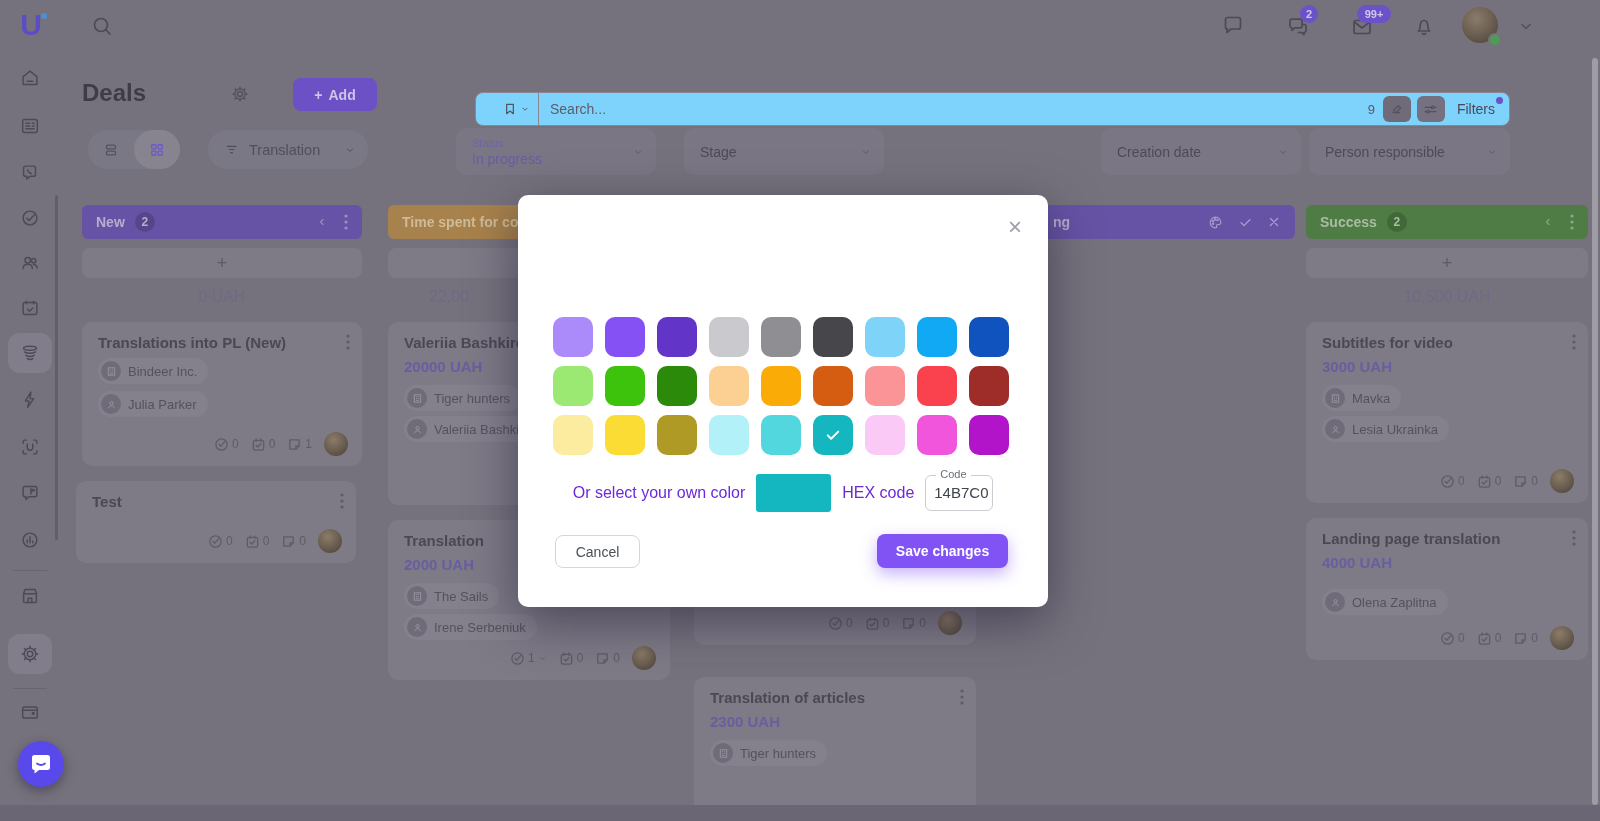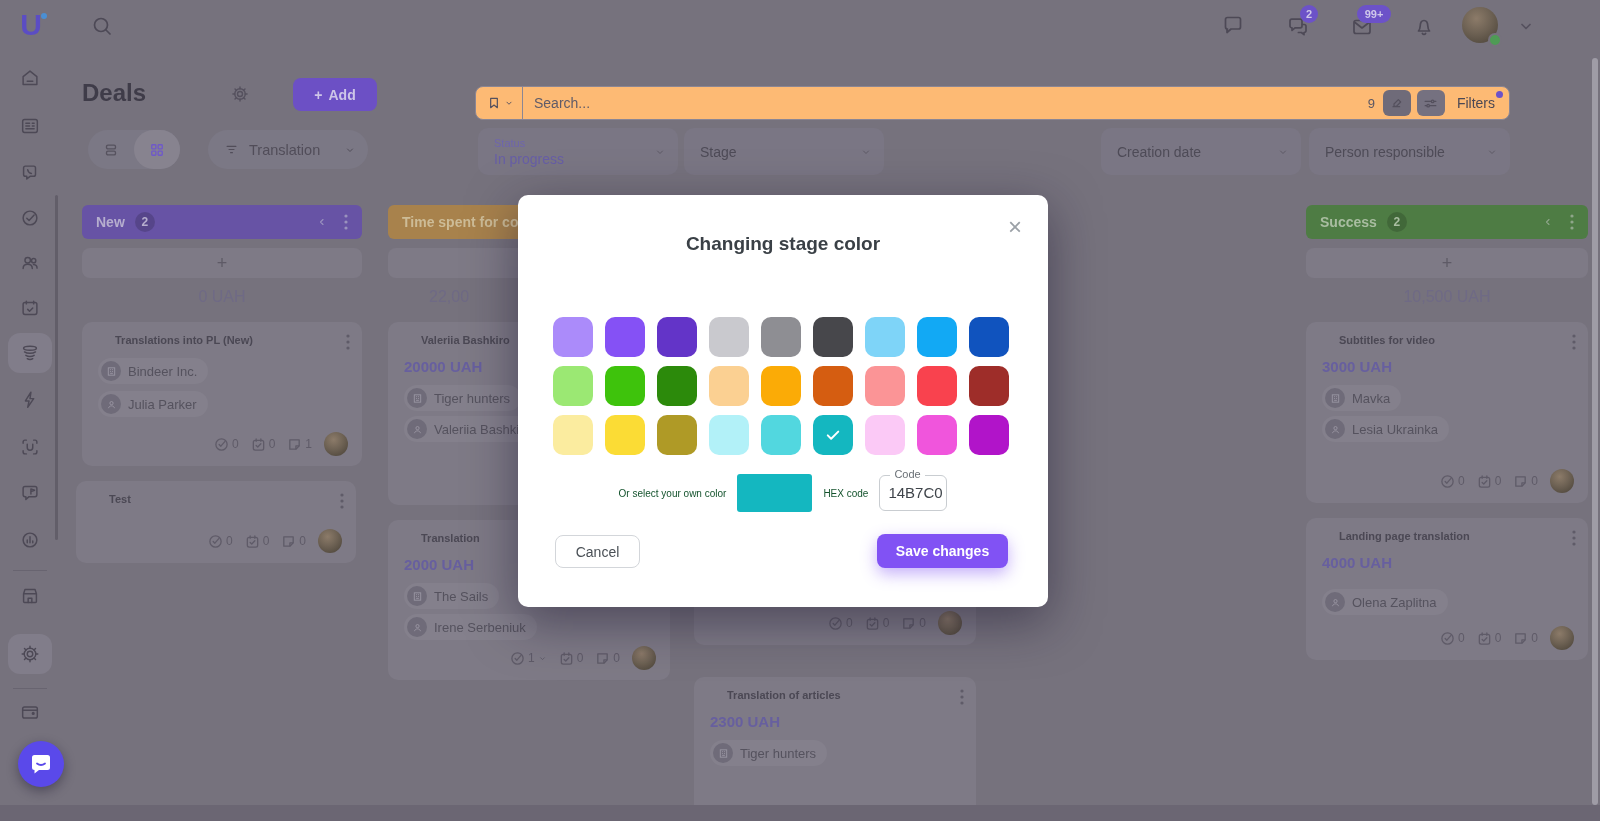"Search..." .searchbar { background: #fdba74 -> #7dd3fc; padding-left: none -> 16px; top: 86px -> 92px }
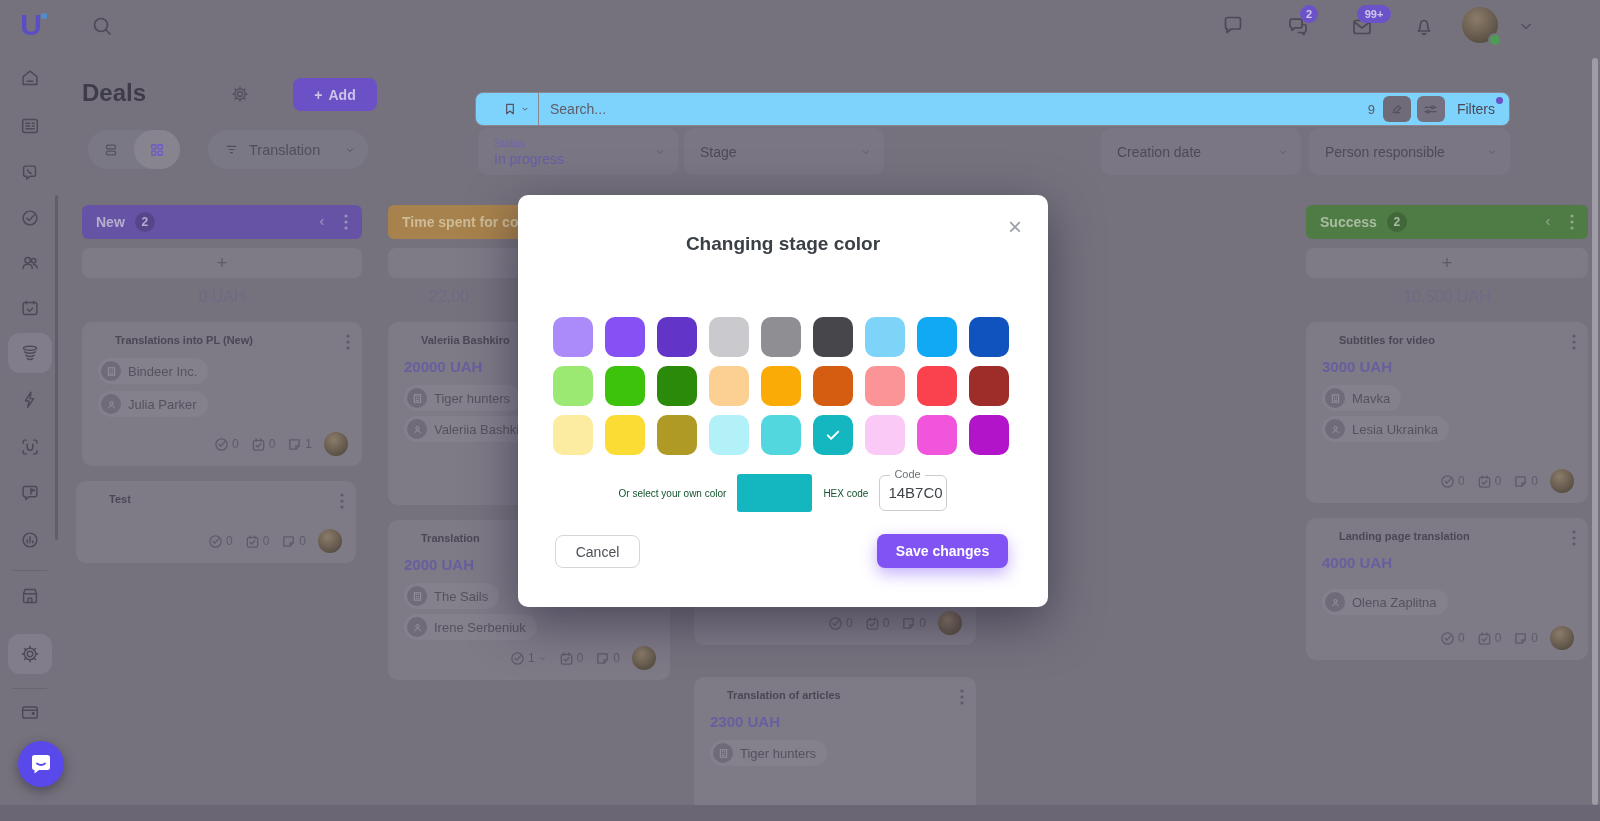"Status" div.fchip { left: 478px -> 456px }
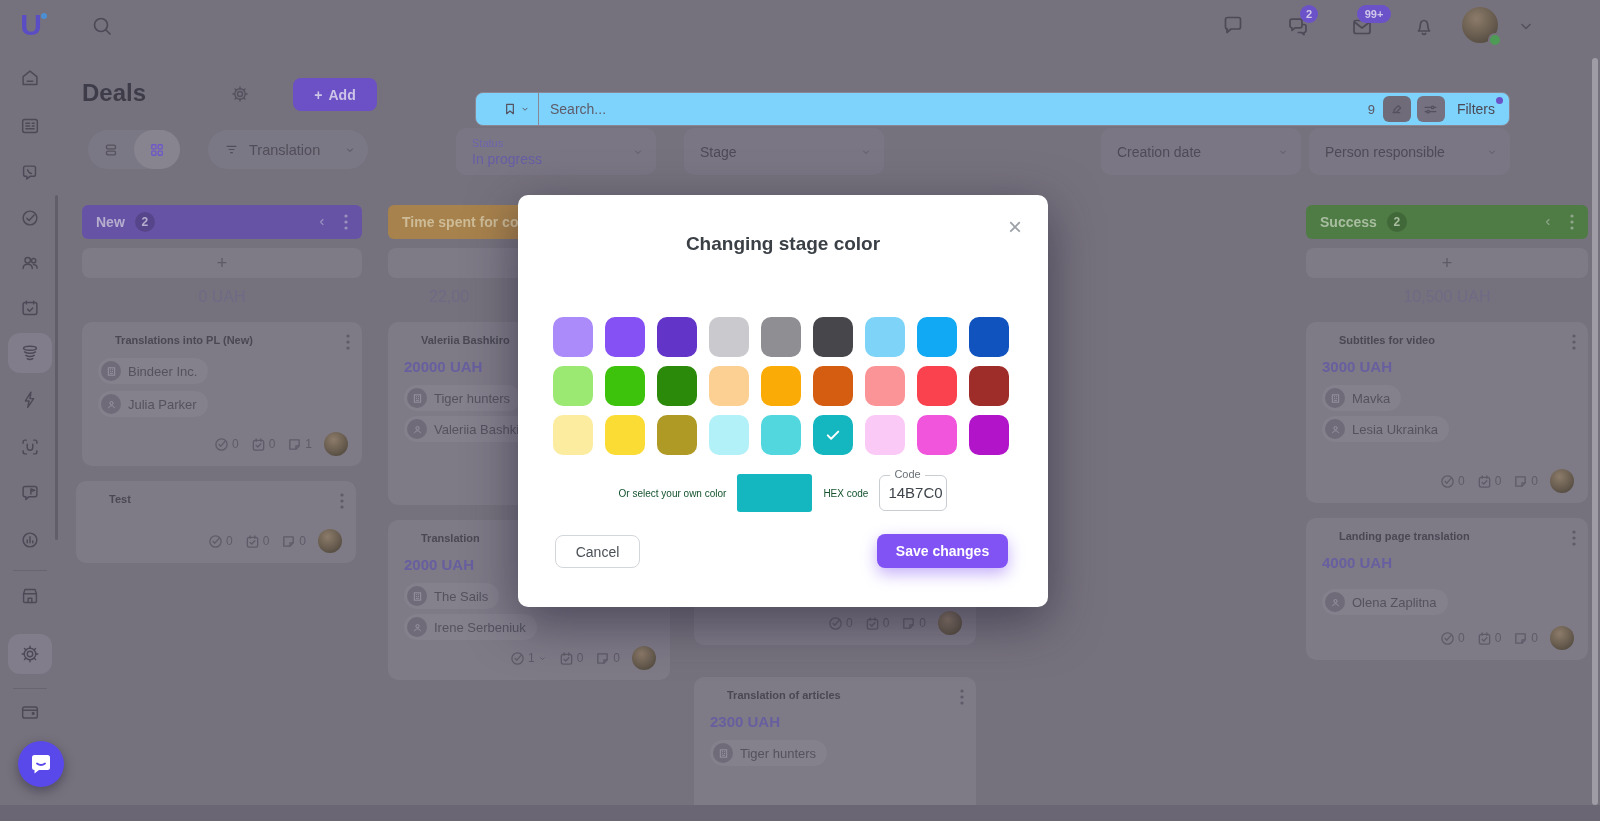"ng" div.col-header { html: none -> <div> <span>ng</span> <span> <span> <svg> <path></path> <circle></circle> <circle></circle> <circle></circle> <circle></circle> </svg> </span> <span> <svg> <path></path> </svg> </span> <span> <svg> <path></path> </svg> </span> </span> </div> }
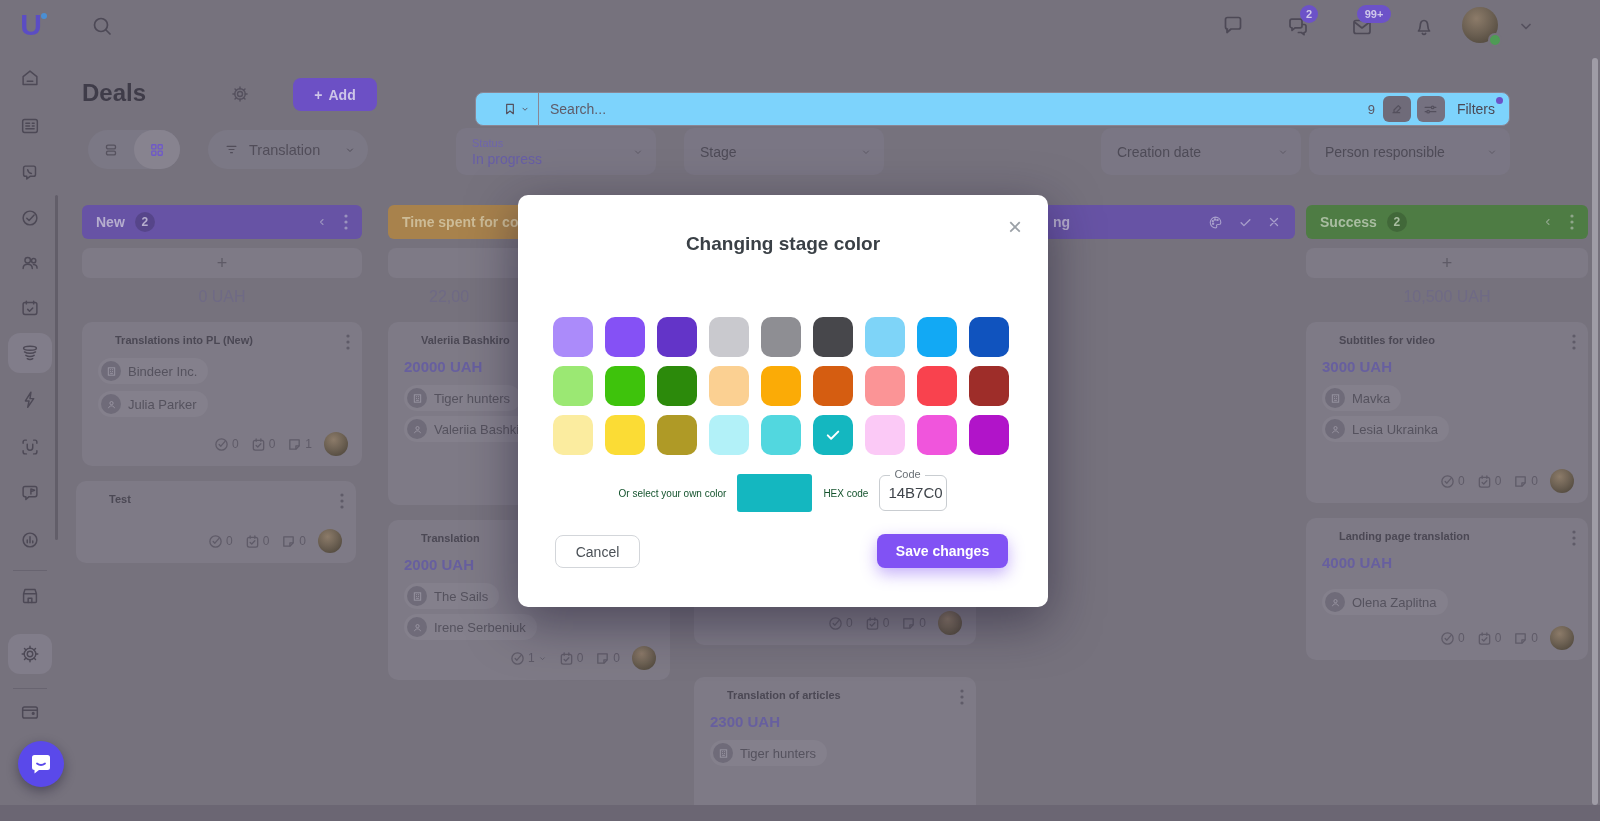"Changing stage color" div.m-title { html: <div>Changing stage color</div> -> none }
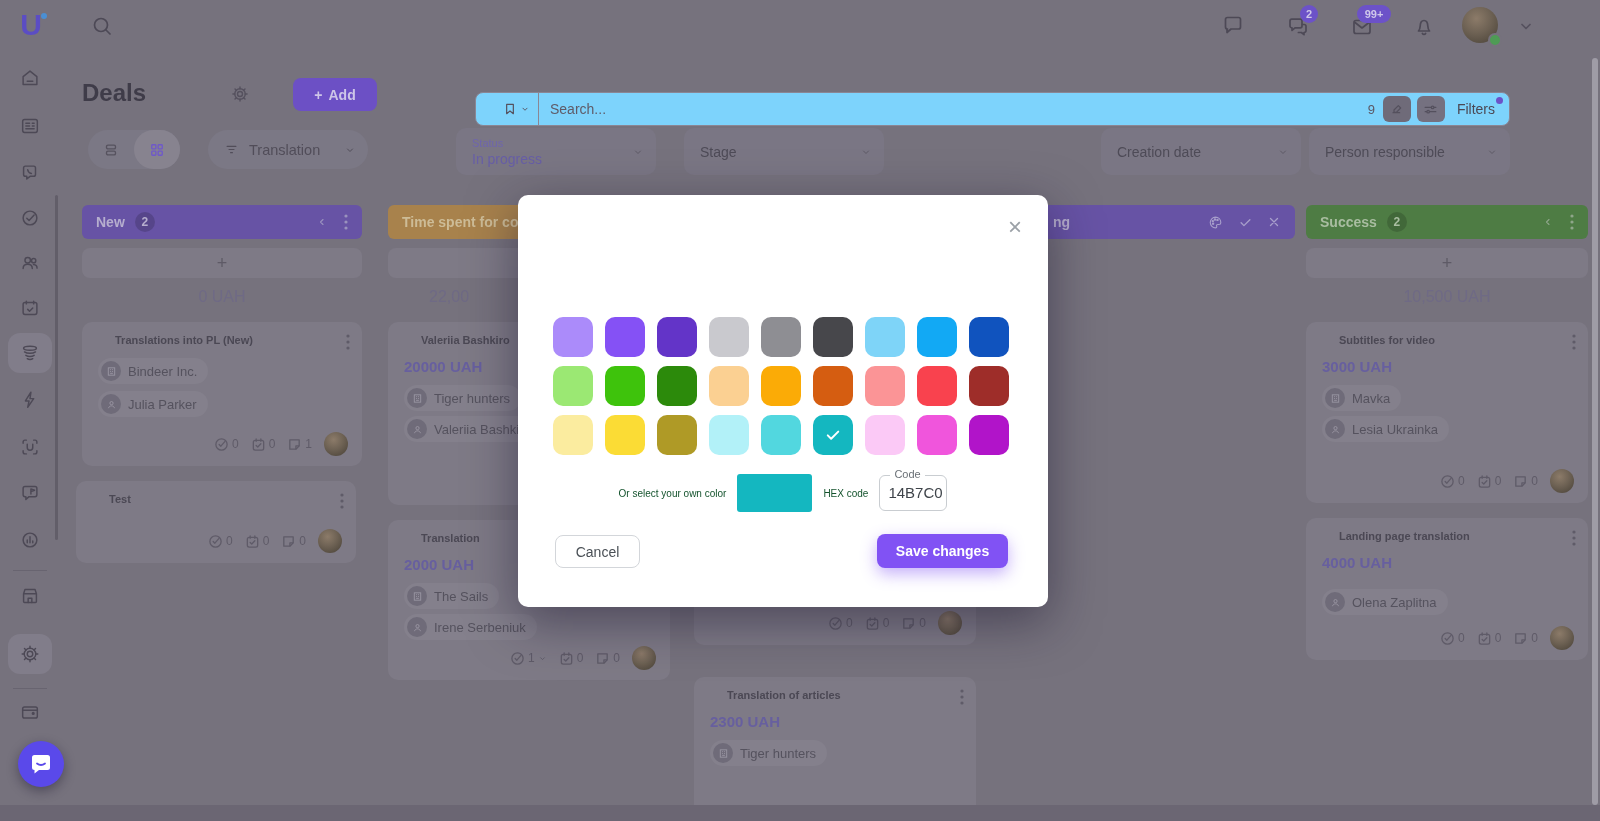"Translations into PL (New)" .card .title { font-size: 11px -> 15px; margin-left: 17px -> none }
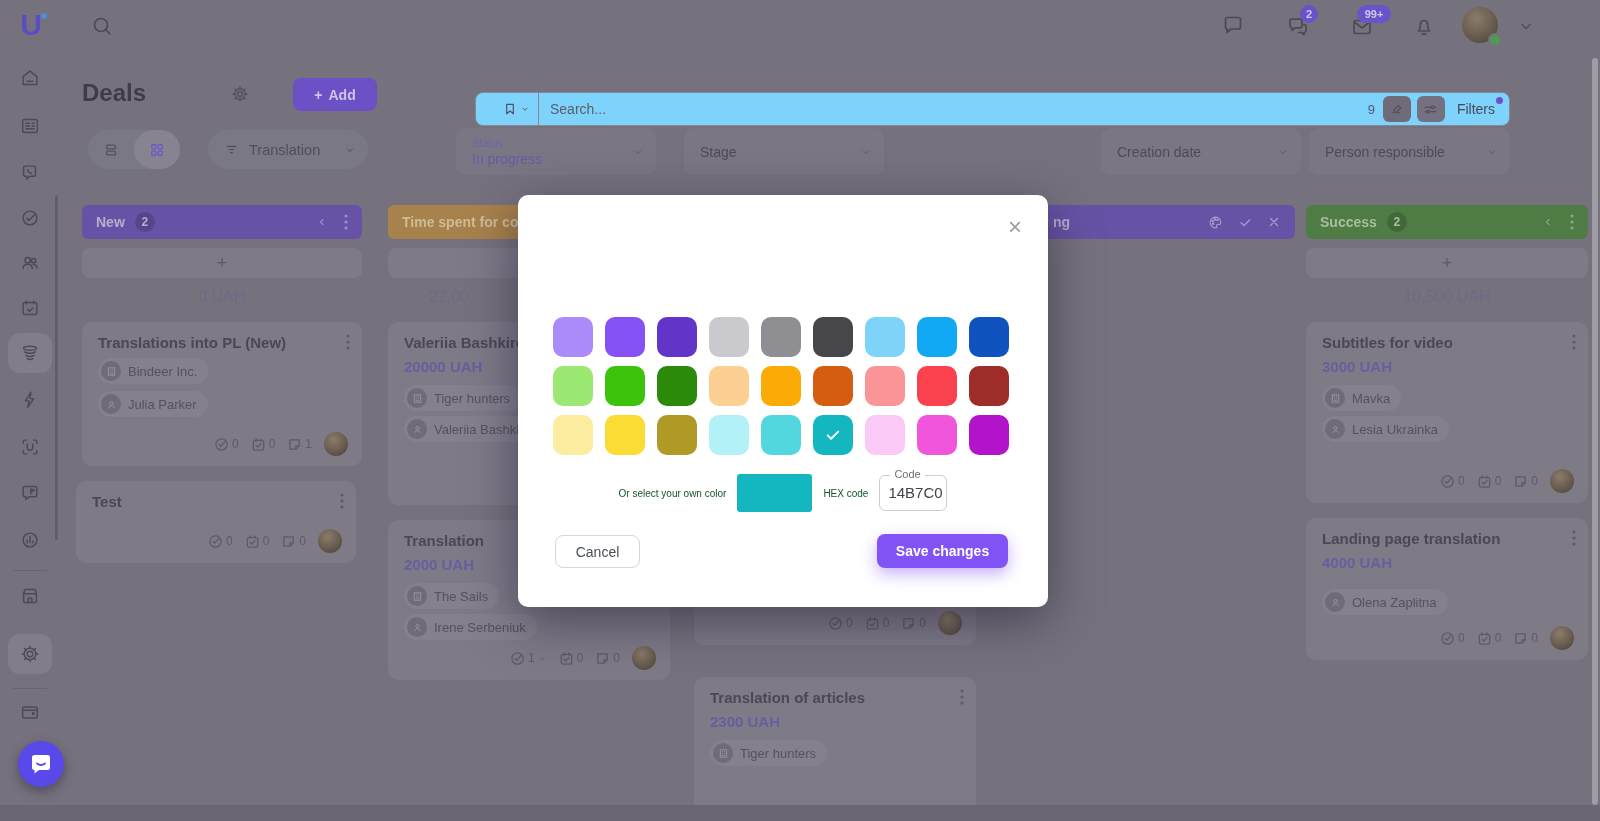"Or select your own color" .m-custom .lbl { color: #14532d -> #6d28d9; font-size: 10px -> 16px }
